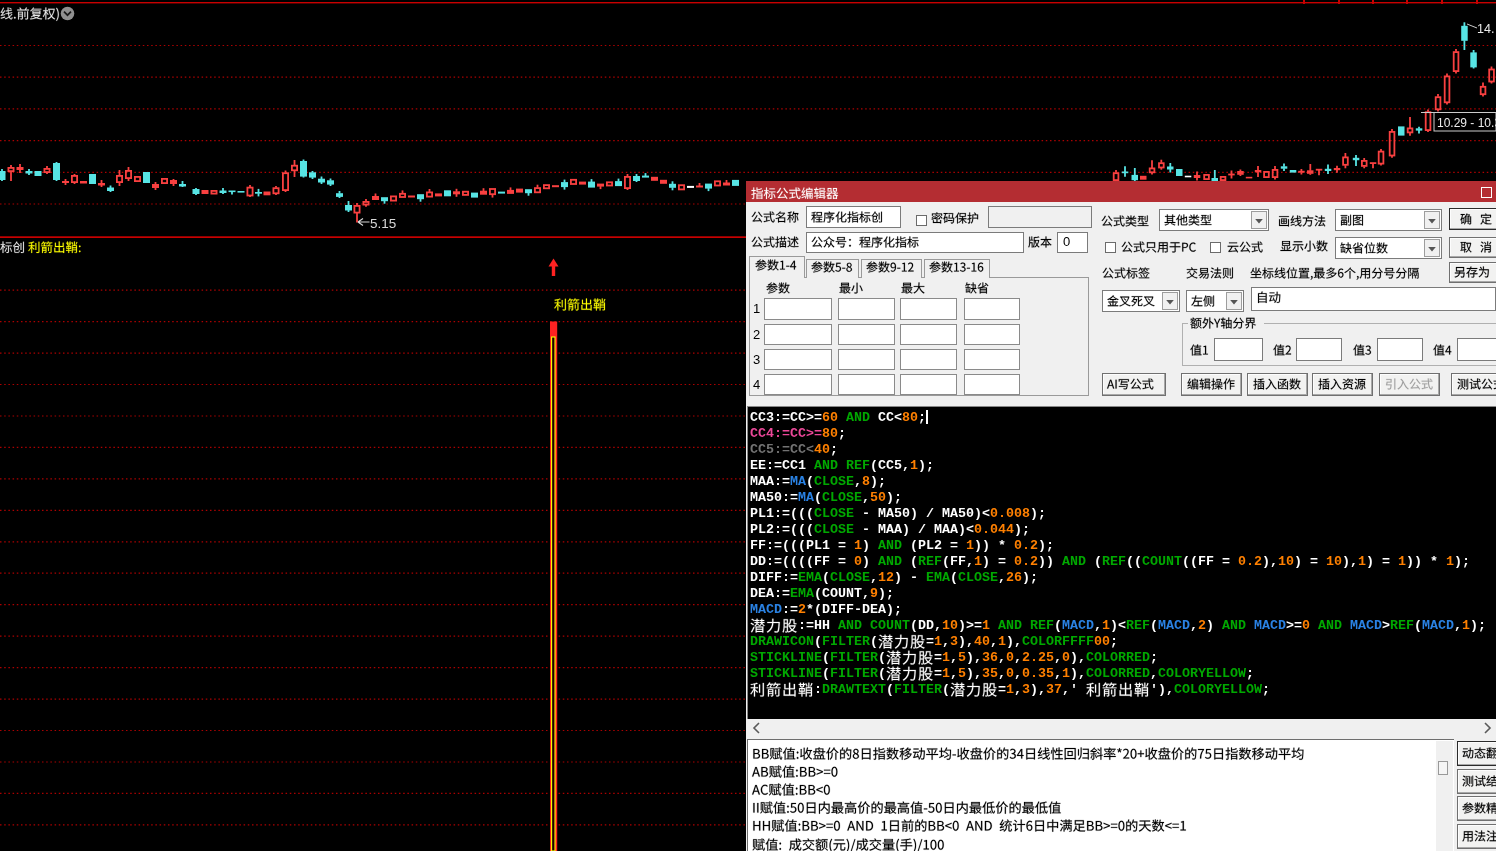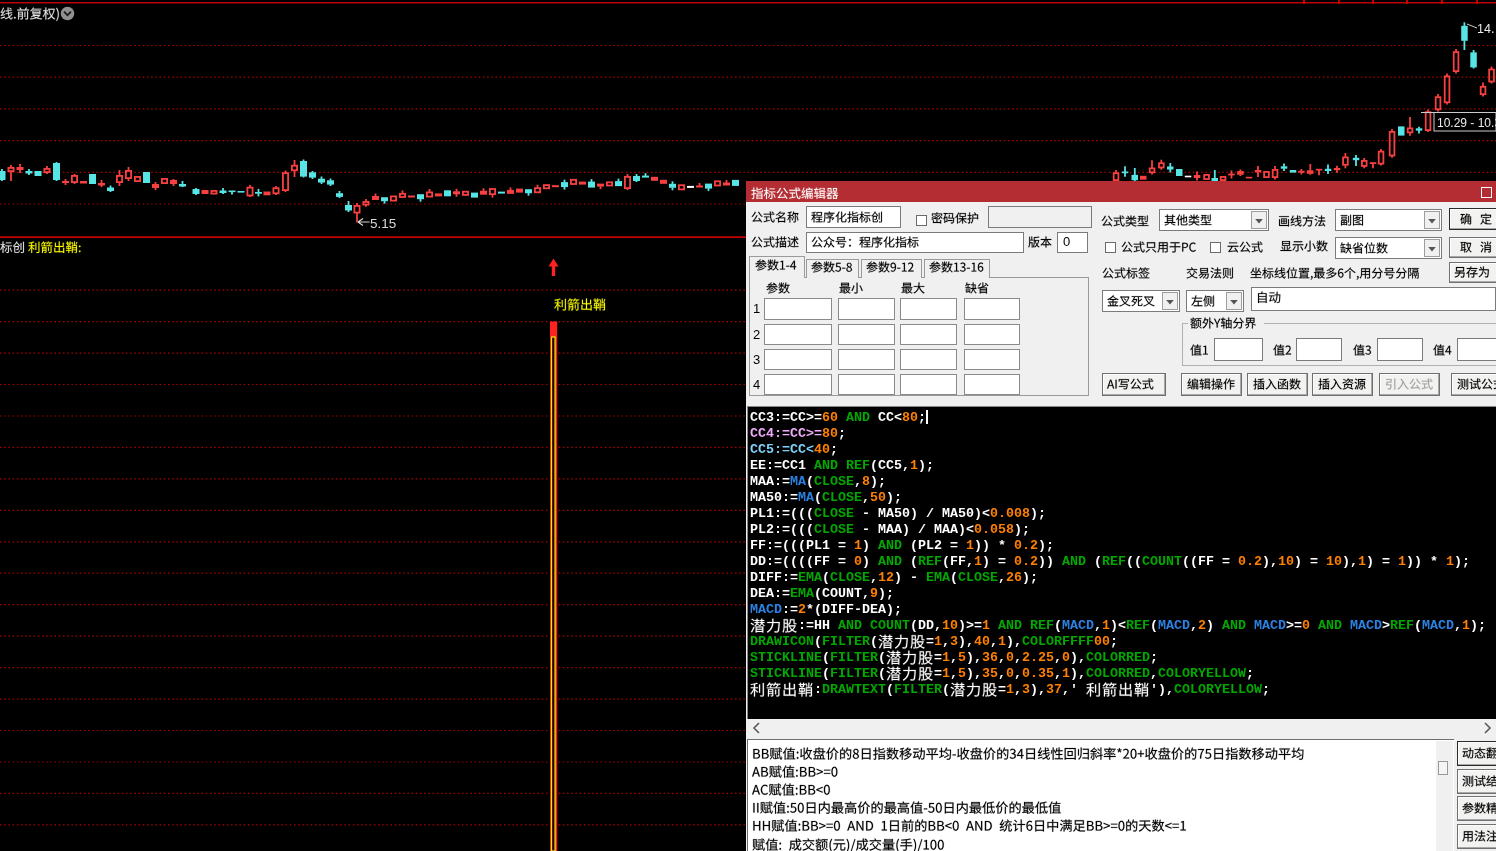"CC4:=CC>=" span { color: #f0abfc -> #ec4899 }
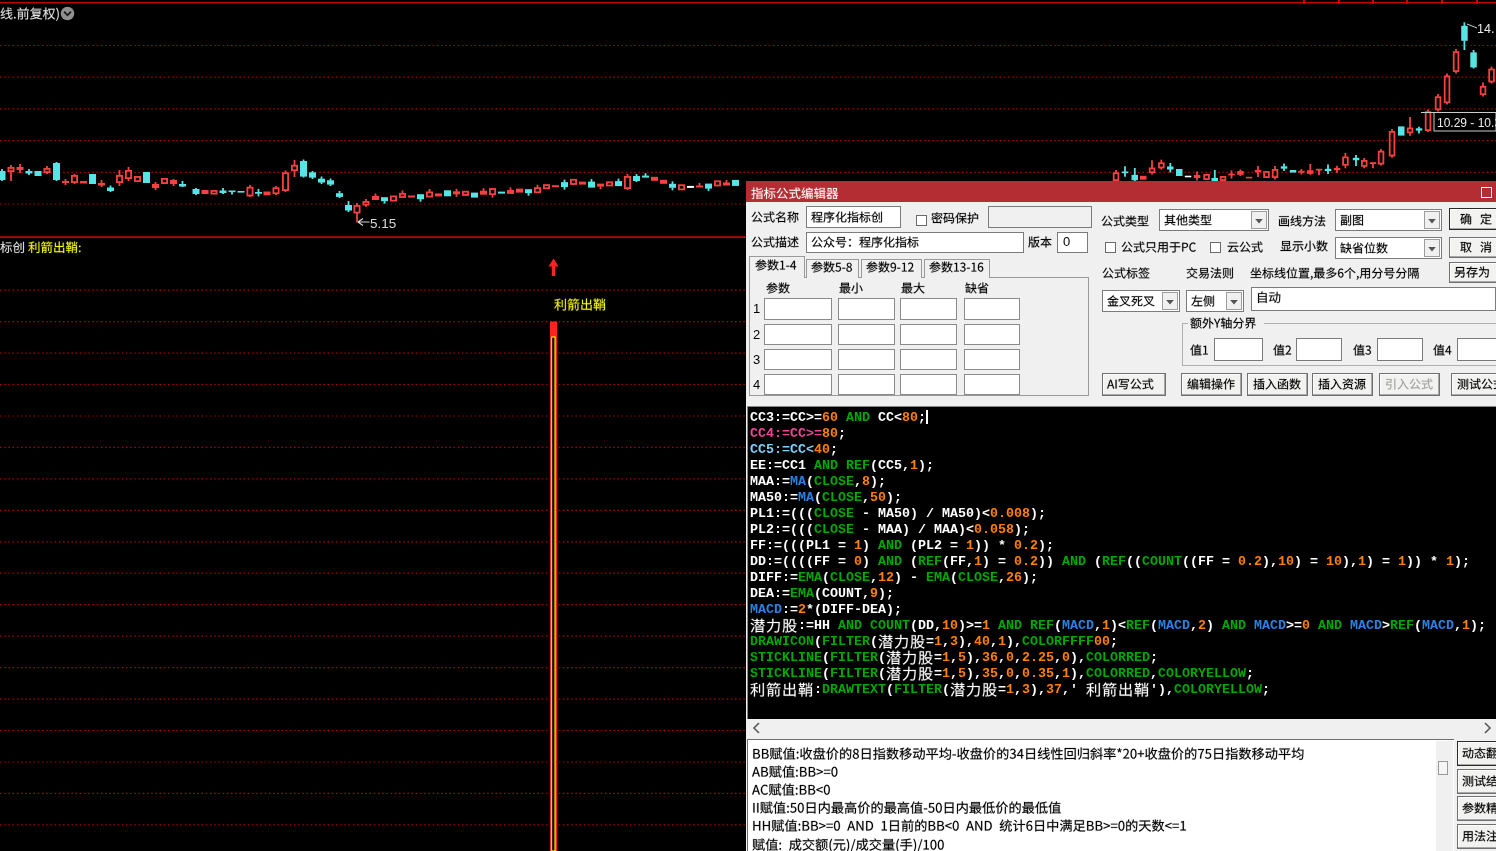"CC5:=CC<" span { color: #7dd3fc -> #737373 }
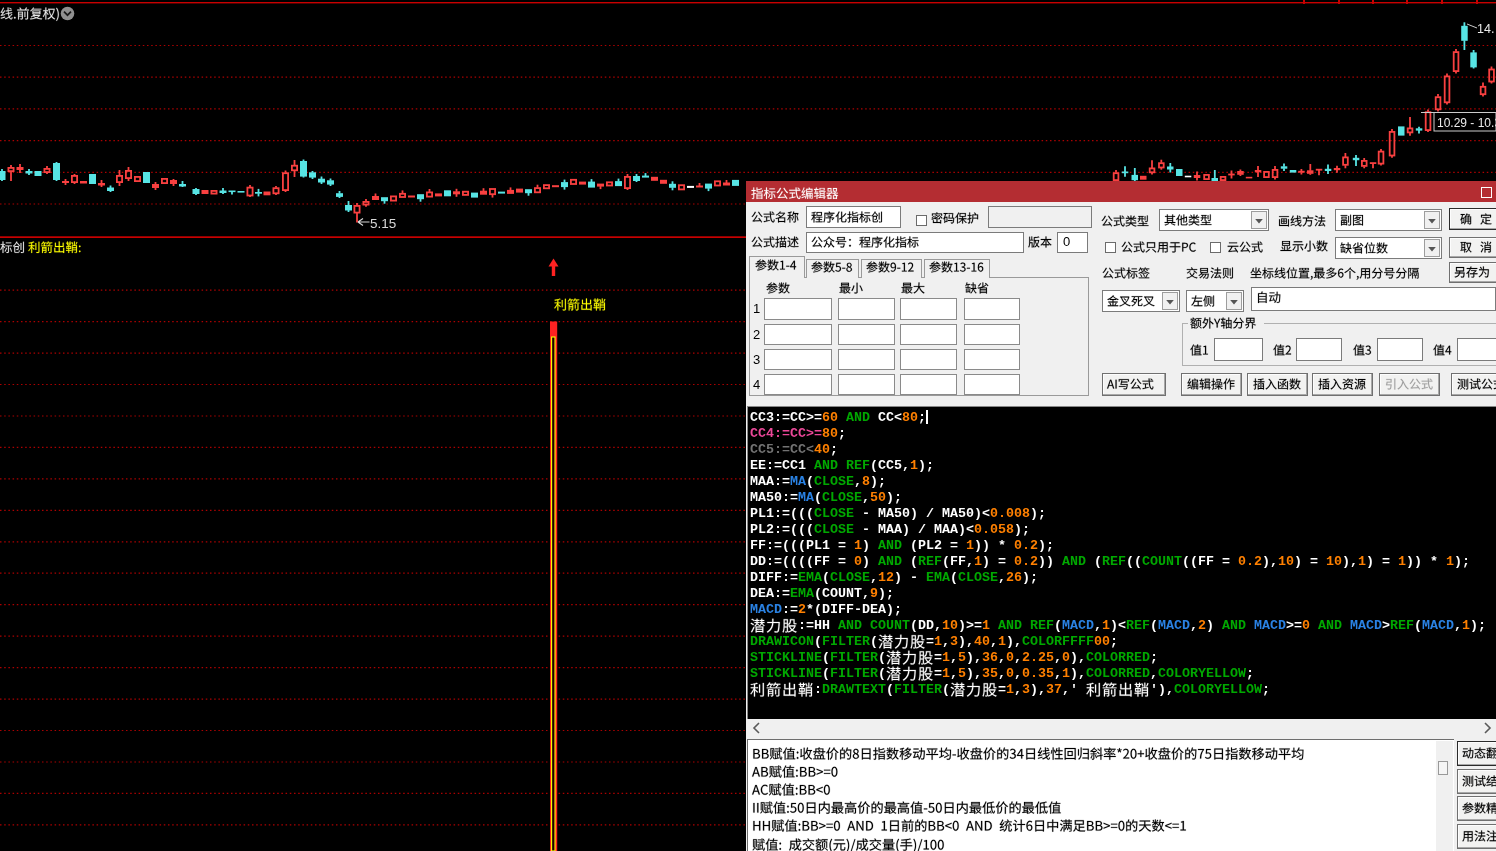"0.058" span { text: 0.058 -> 0.044 }
